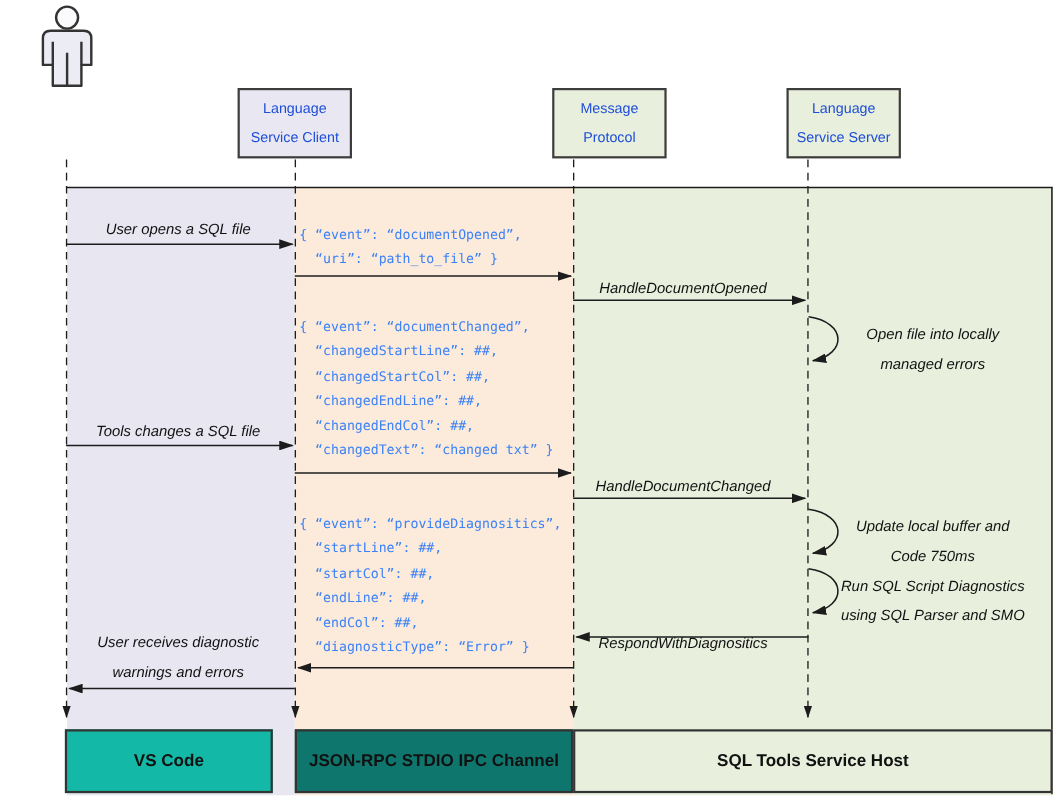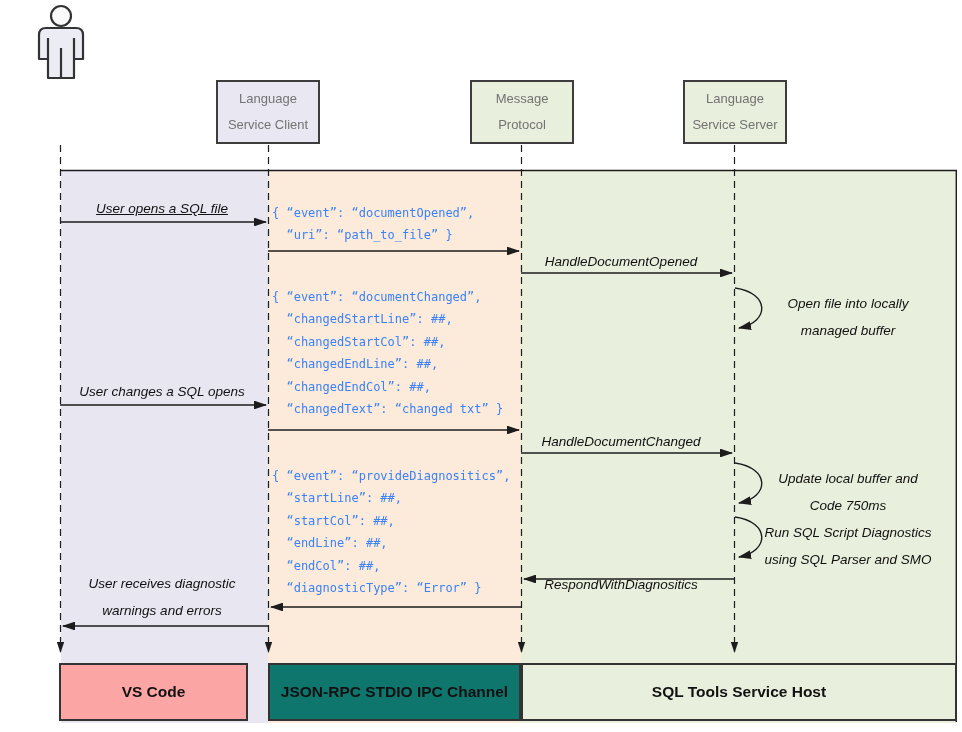"Language" .actor { color: #737373 -> #1d4ed8 }
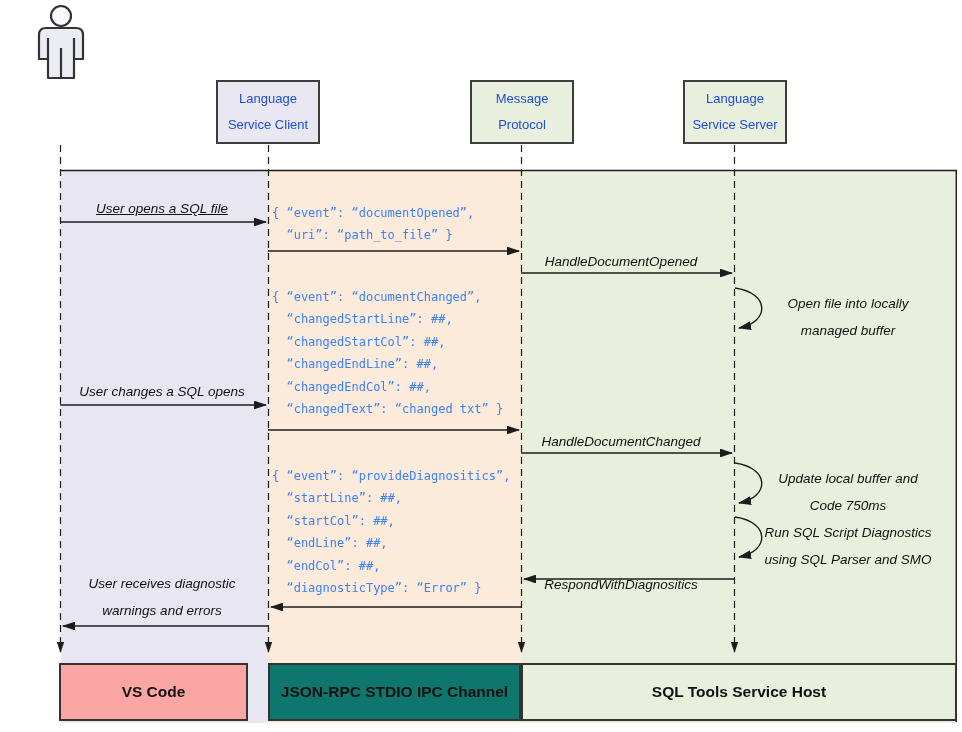"Message" .actor.grn { margin-left: none -> 32px }
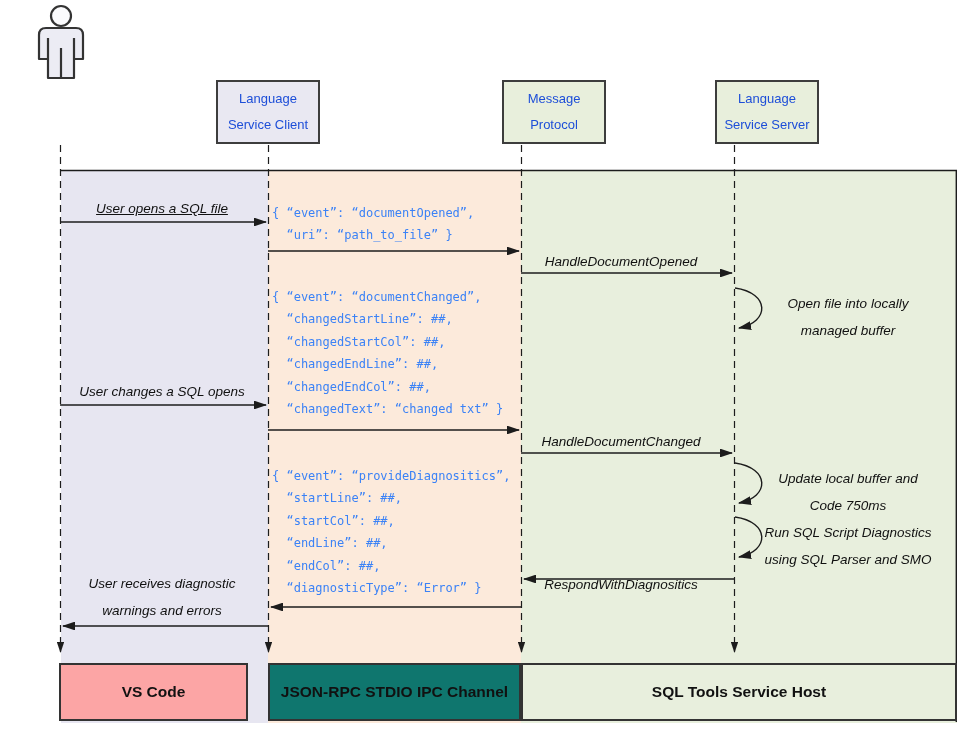"User opens a SQL file" #lbl-open { text-decoration: underline -> none }
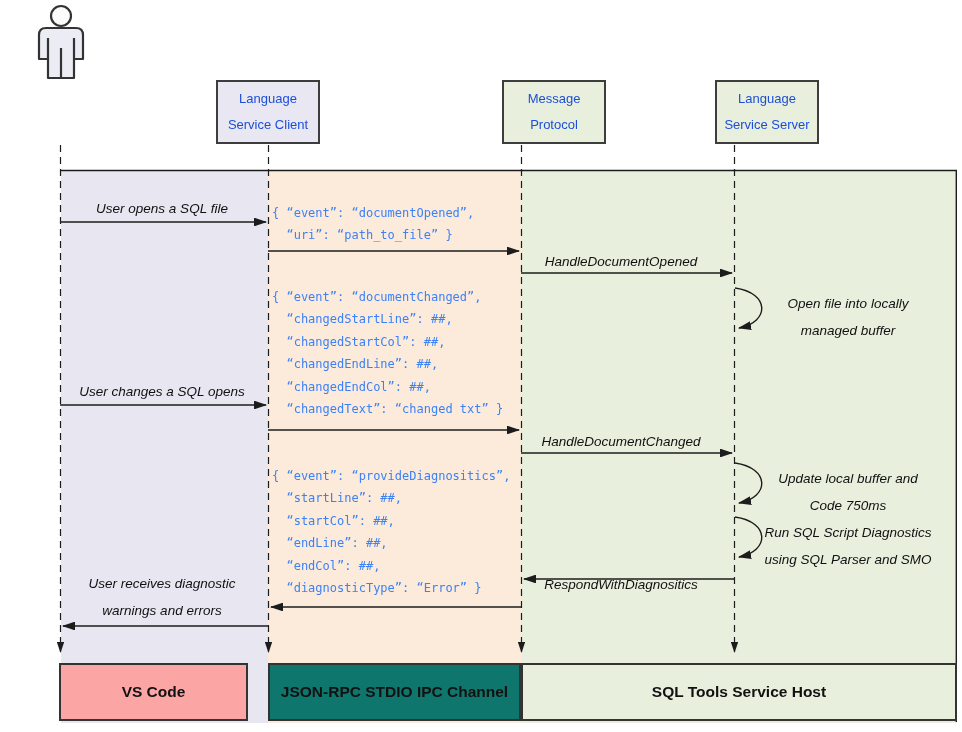"managed buffer" div { text: buffer -> errors }
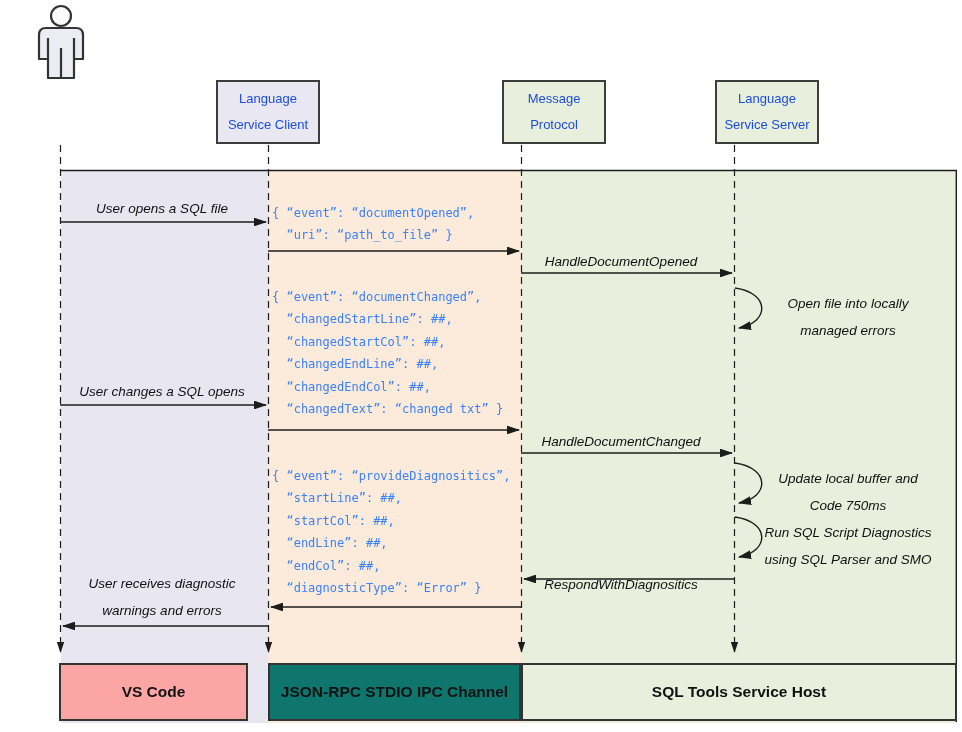"User changes a SQL opens" div.lane-label { text: User changes a SQL opens -> Tools changes a SQL file }
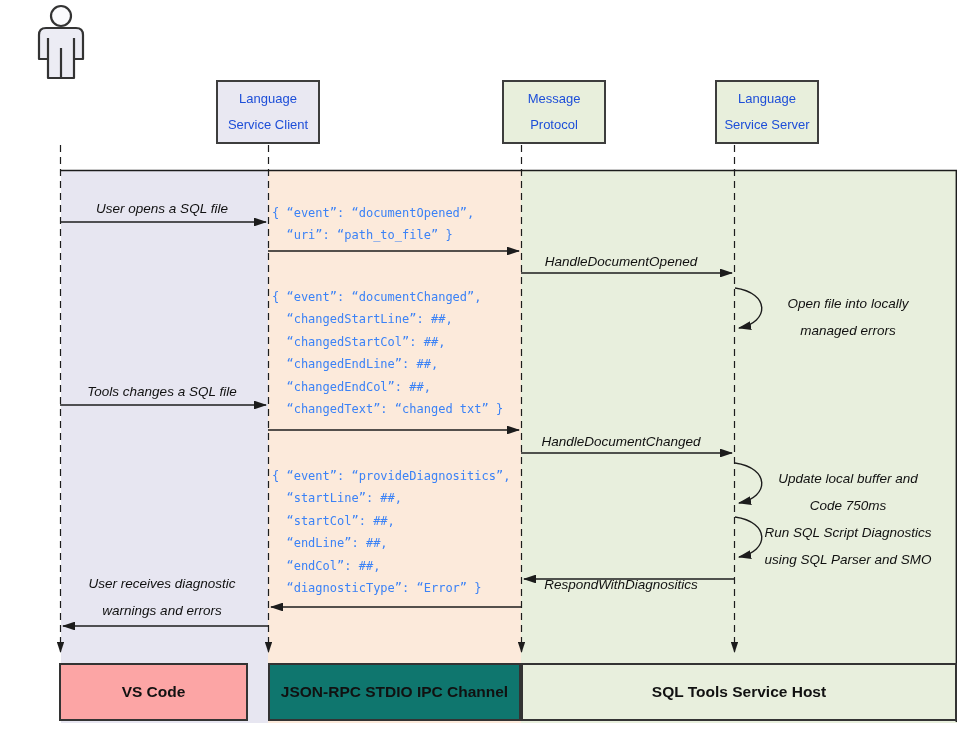"VS Code" #footer-vscode { background: #fca5a5 -> #14b8a6 }
